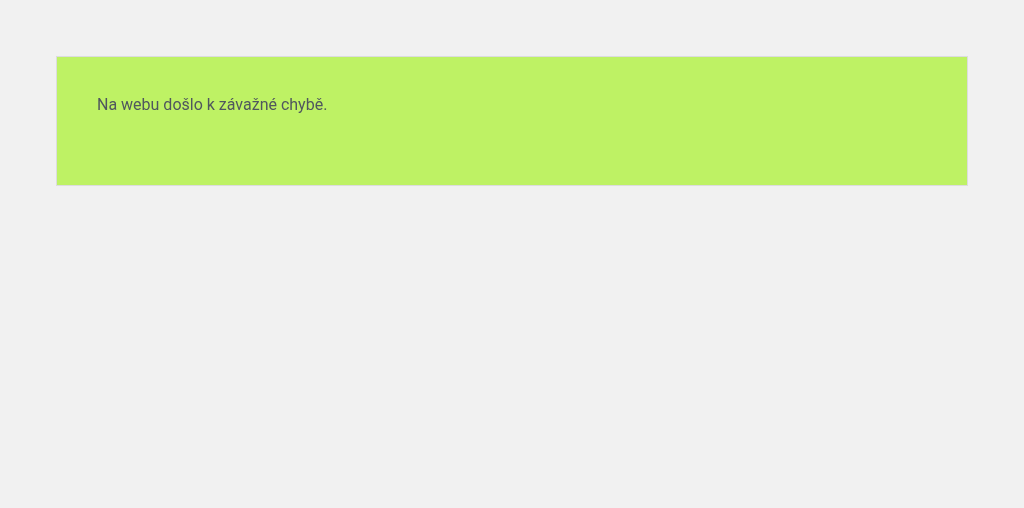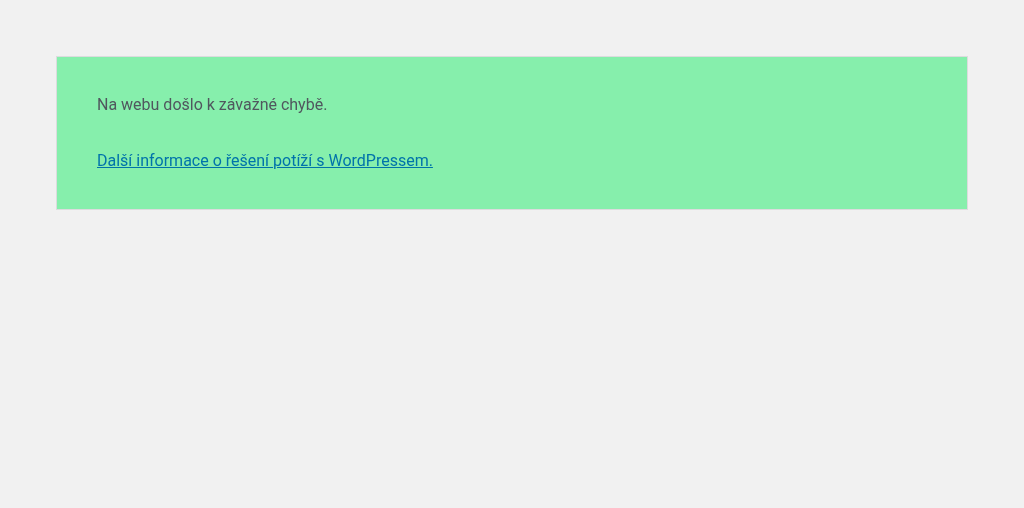"Na webu došlo k závažné" .error-container { background-color: #86efac -> #bef264 }
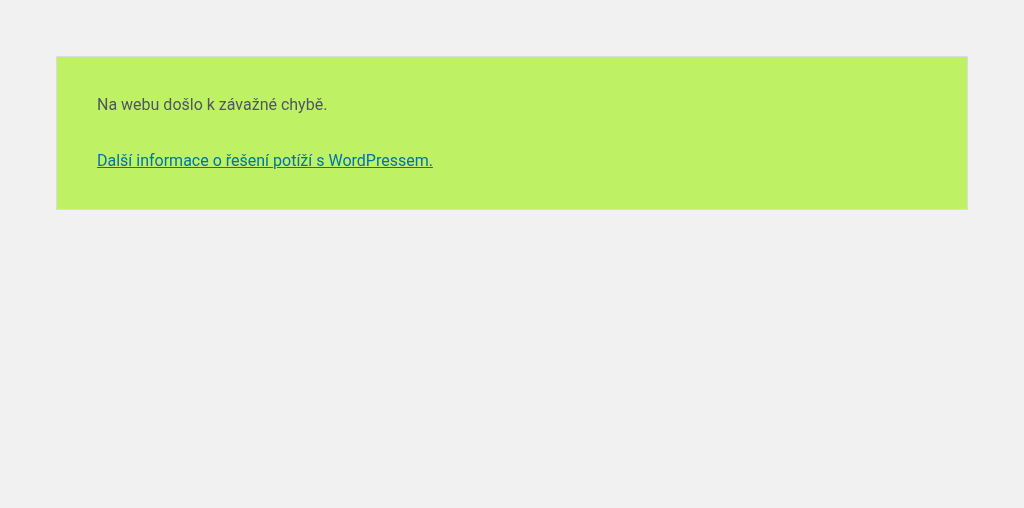"Další informace o řešení potíží" a.error-link { html: <a>Další informace o řešení potíží s WordPressem.</a> -> none }
